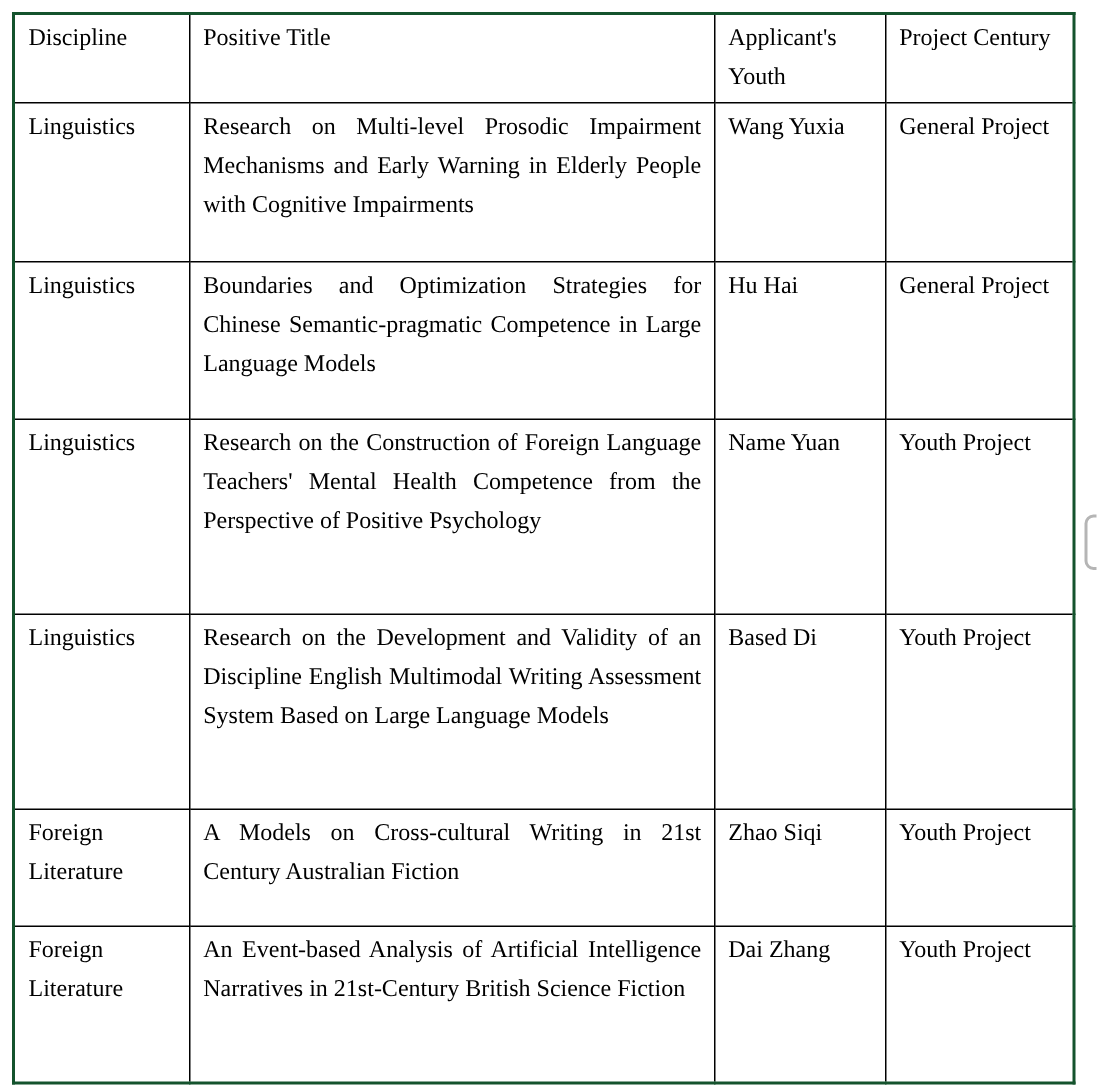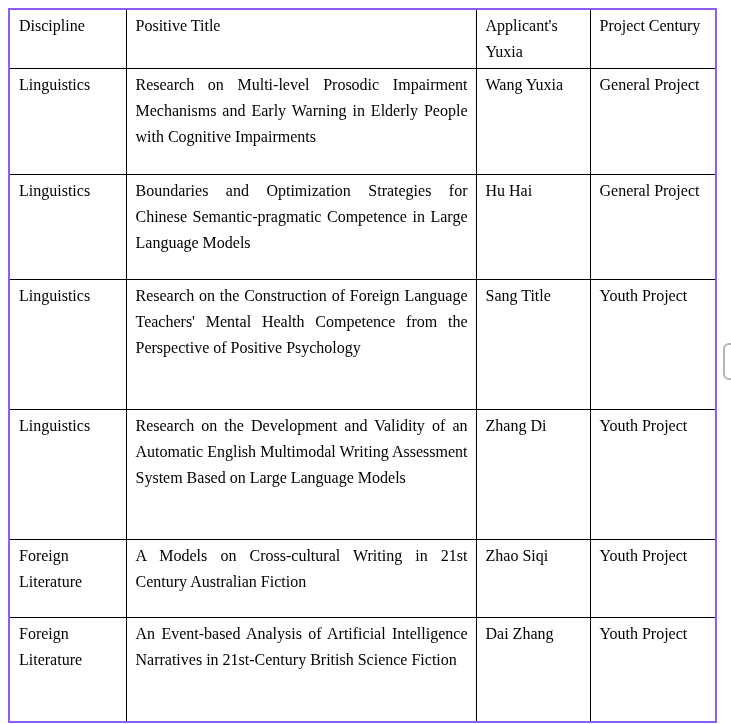"Discipline" table.doc-table { border: 2px solid #8b5cf6 -> 2px solid #14532d }
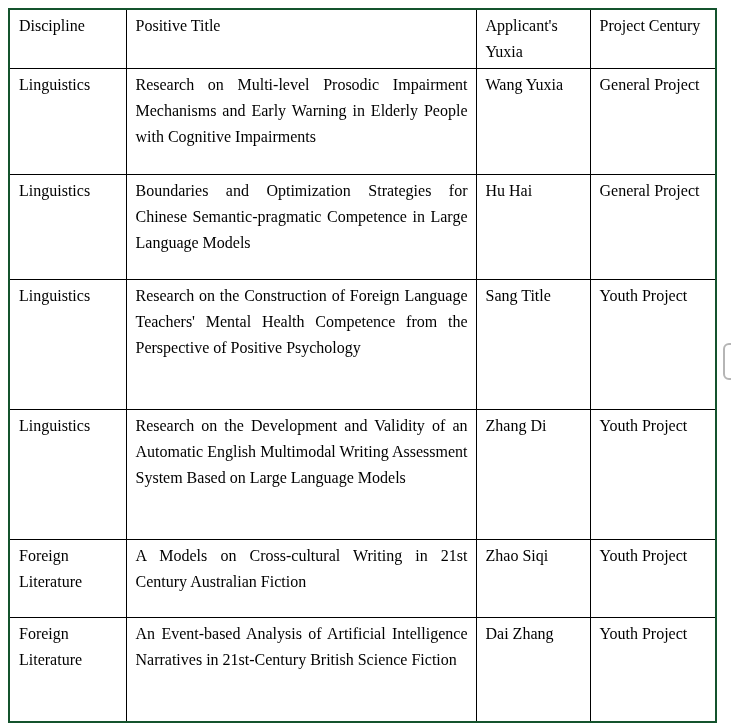"Applicant's Yuxia" th { text: Yuxia -> Youth }
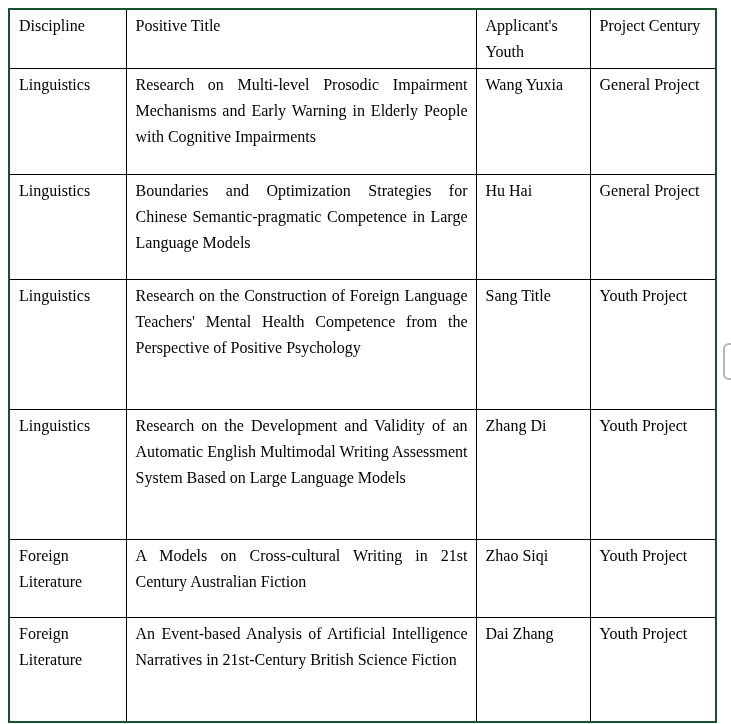"Sang Title" td { text: Sang Title -> Name Yuan }
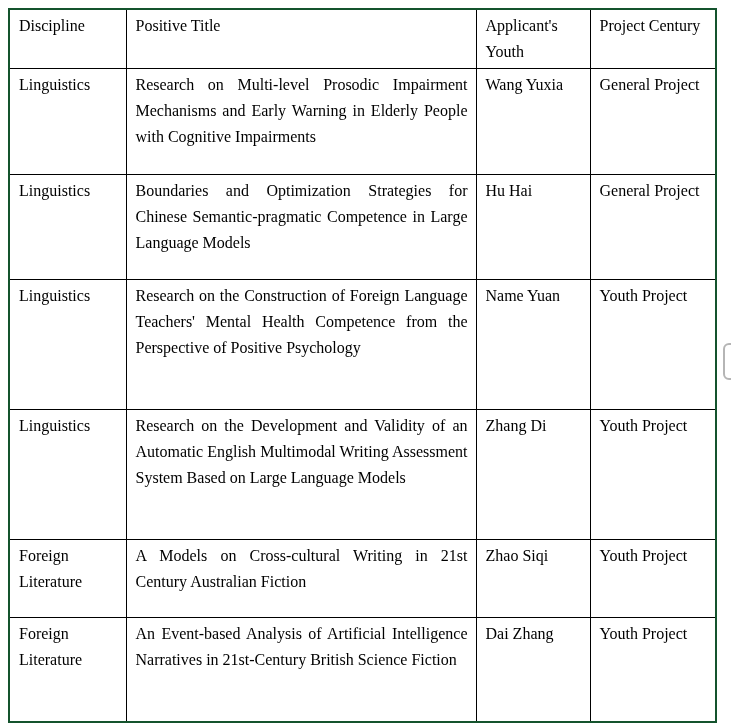"Research on the Development and" td.cell-title { text: Automatic -> Discipline }
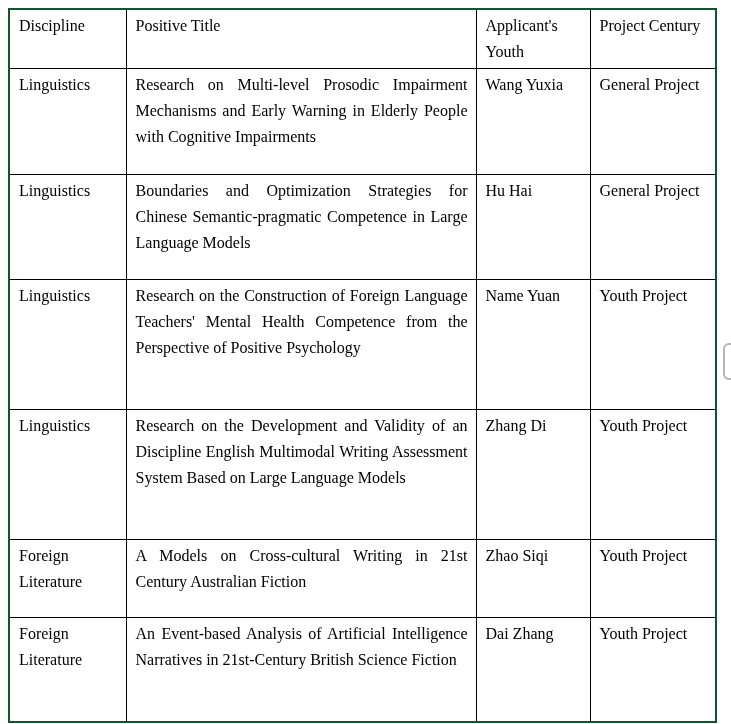"Zhang Di" td { text: Zhang -> Based }
